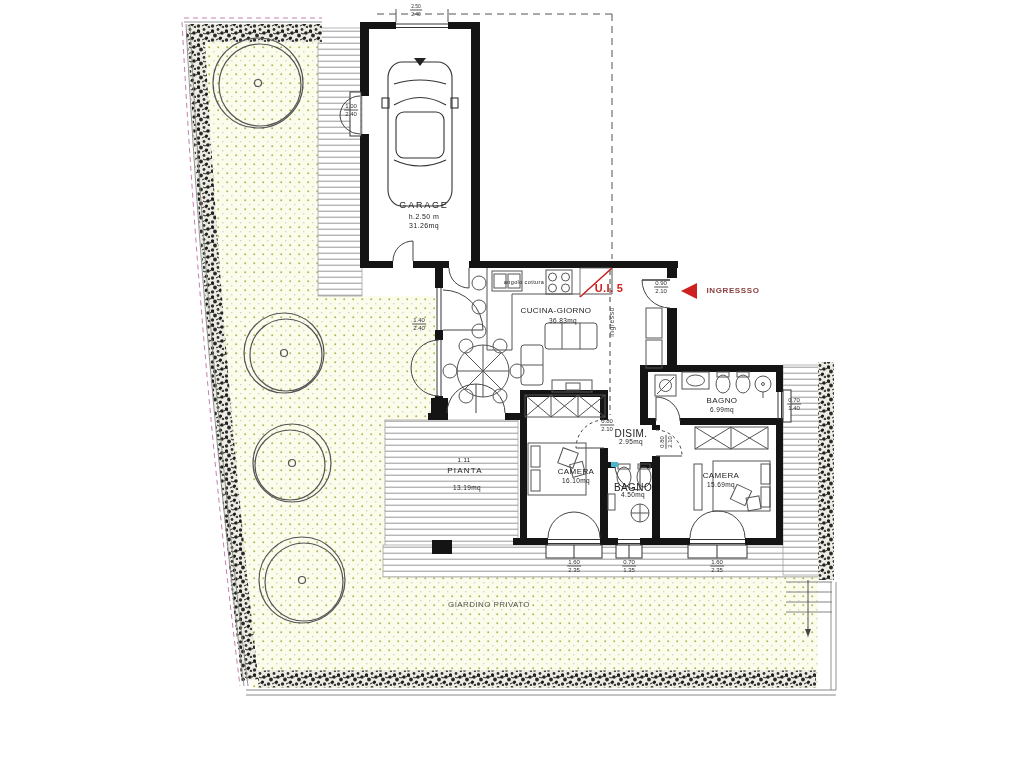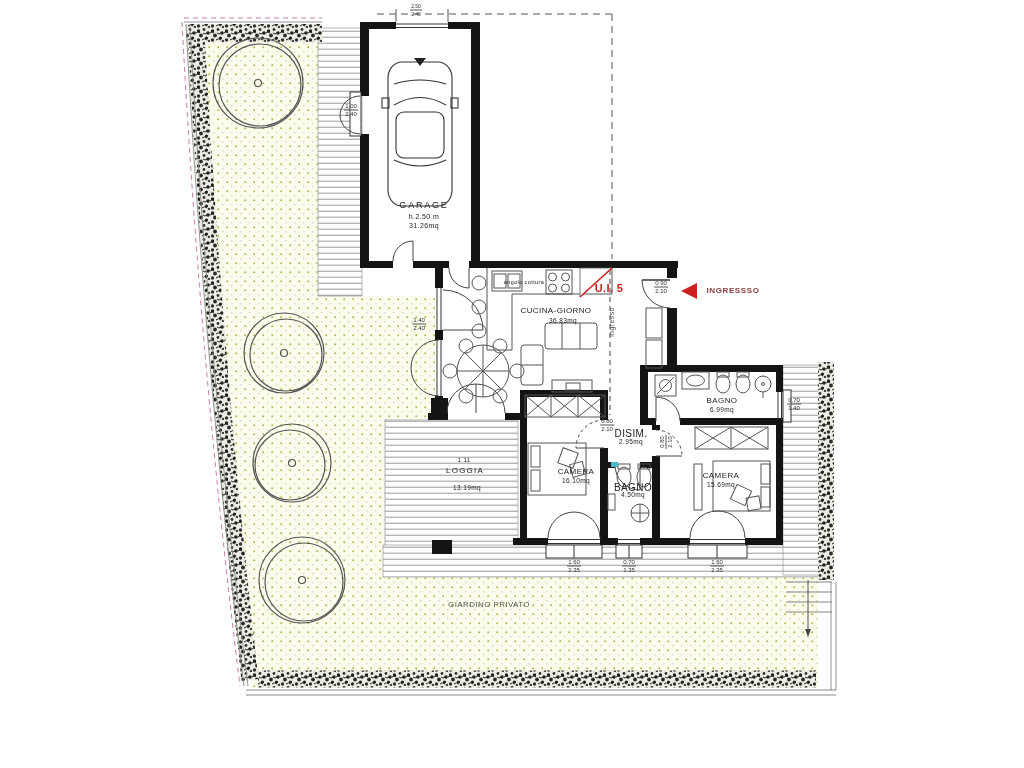"LOGGIA" div.lbl { text: LOGGIA -> PIANTA }
